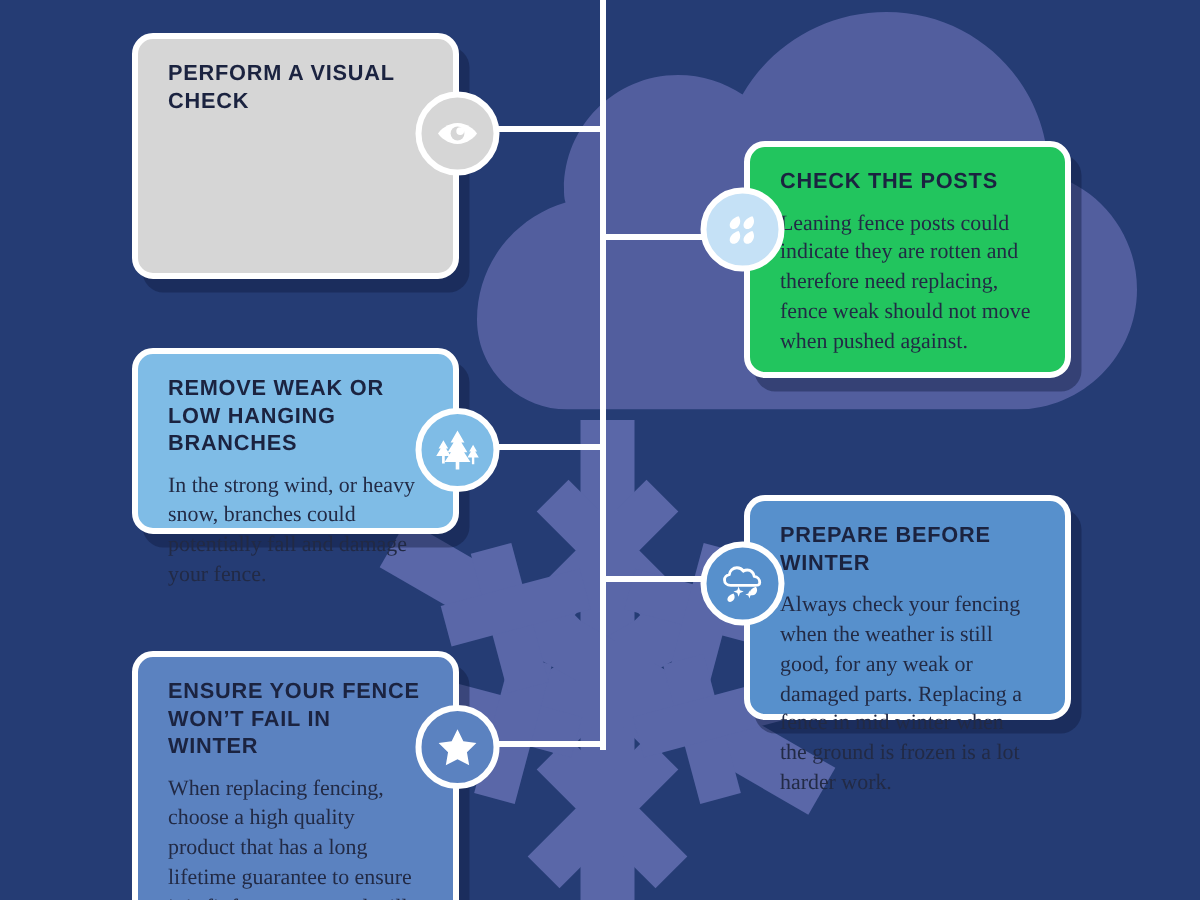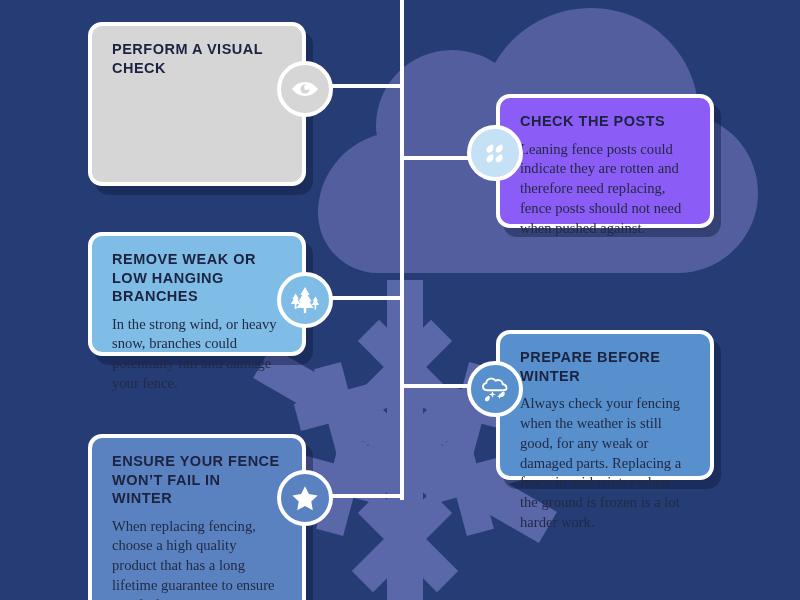"CHECK THE POSTS" .card-2 { background: #8b5cf6 -> #22c55e; height: 134px -> 158px }
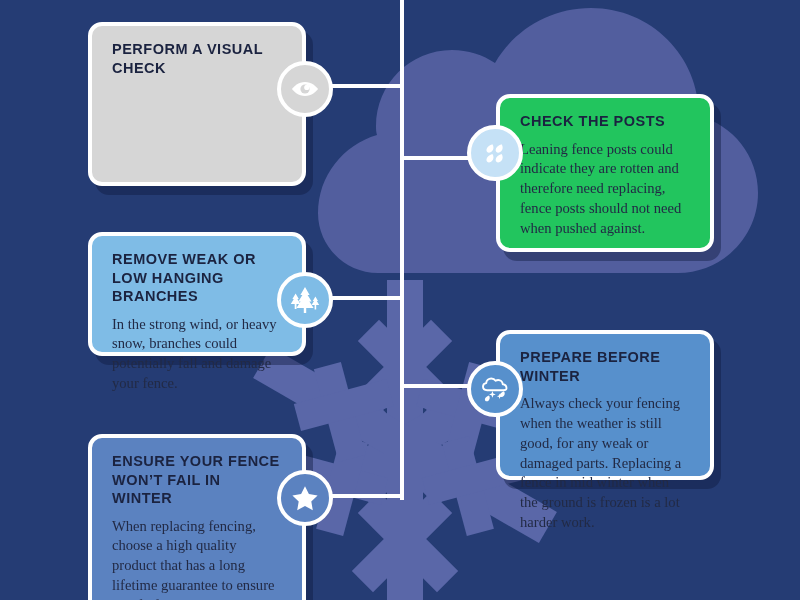"Leaning fence posts could indicate" p.card-body { text: posts should not need -> weak should not move }
